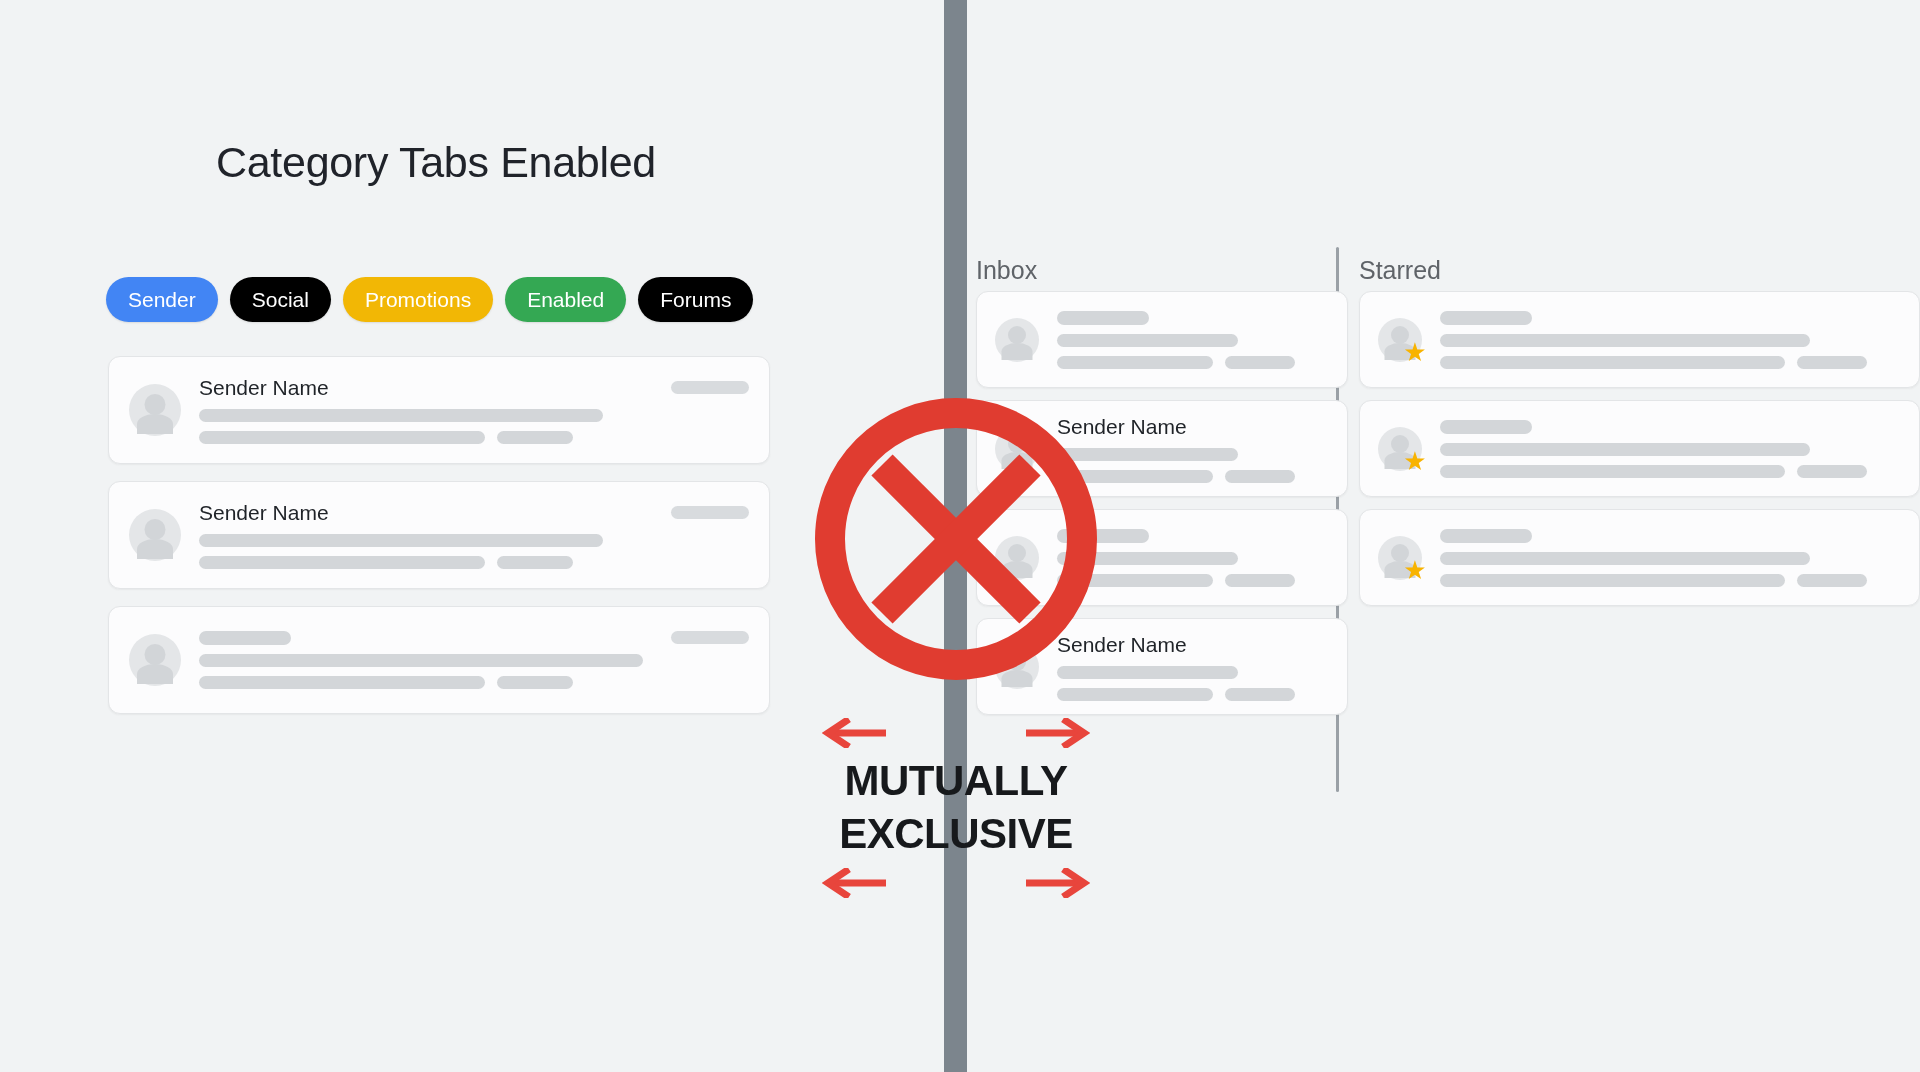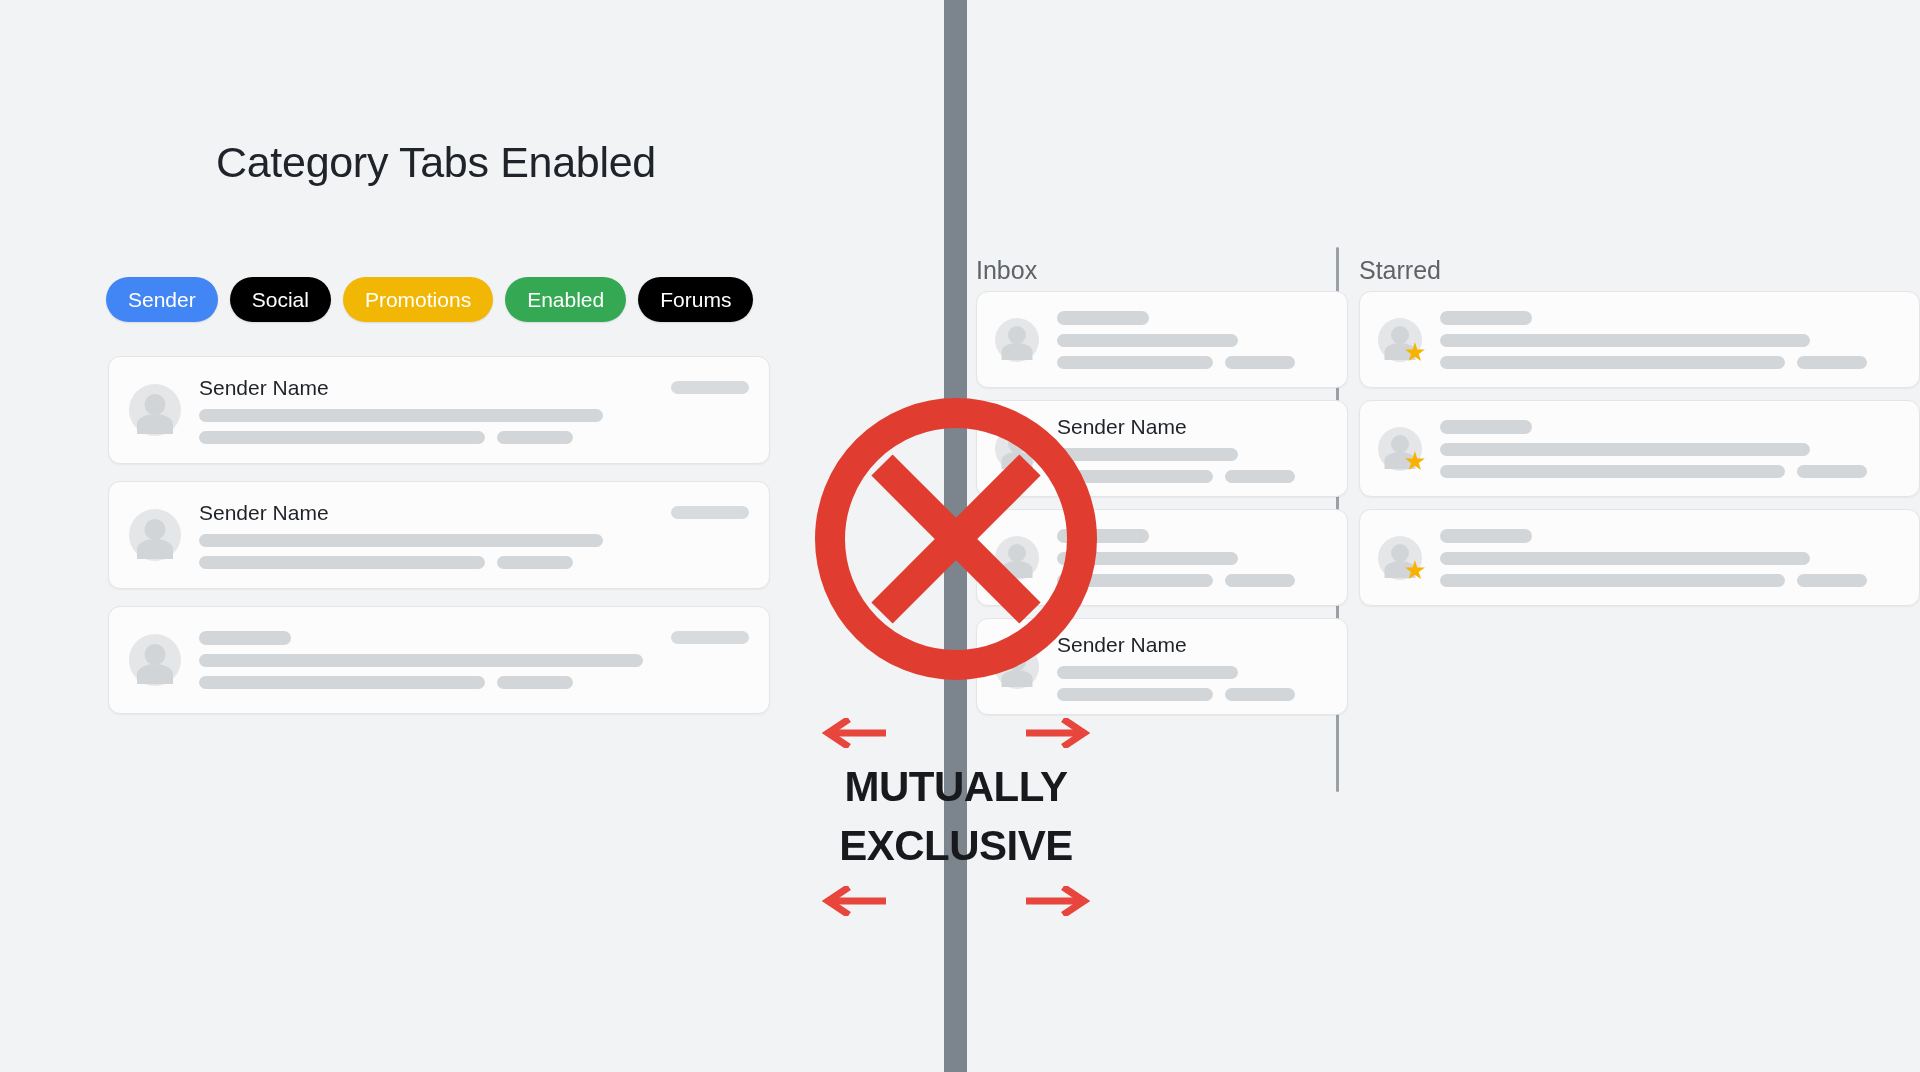"MUTUALLY" .mutex-text { margin: 16px 0 -> 10px 0 }
